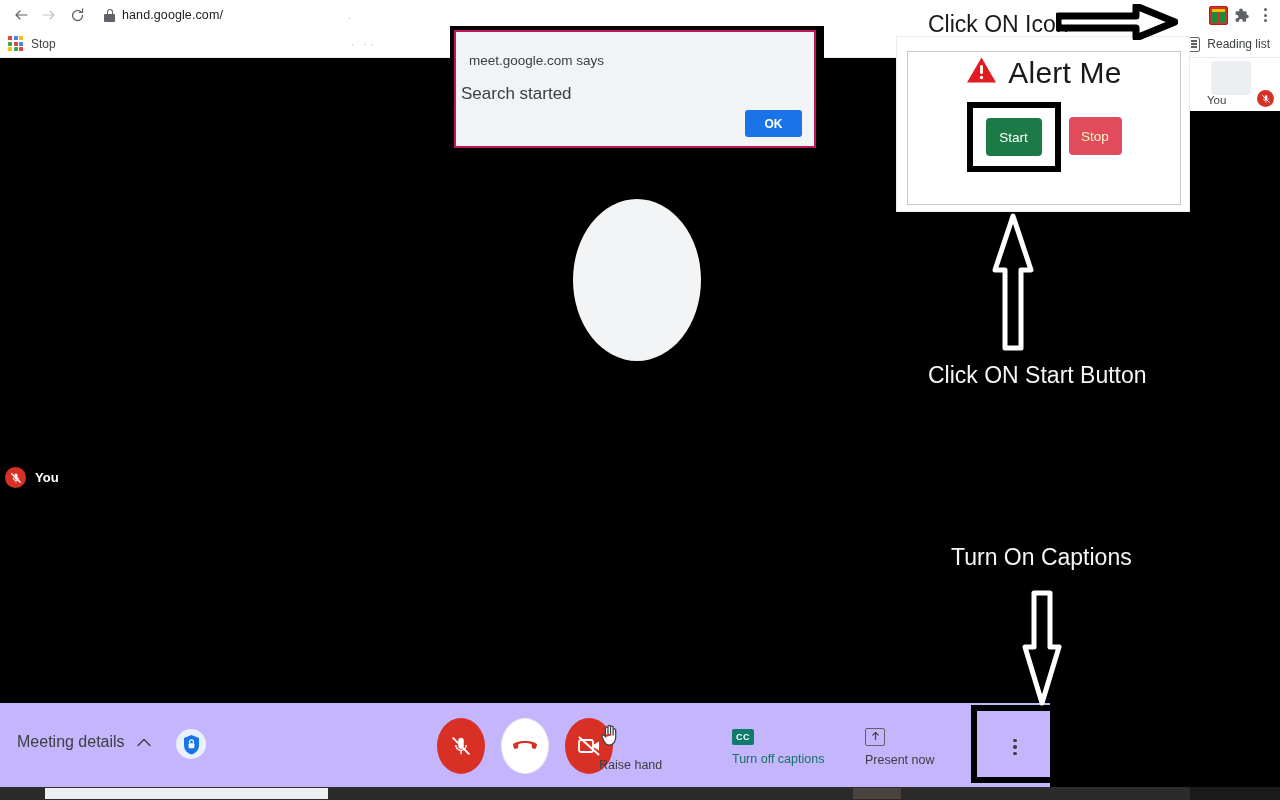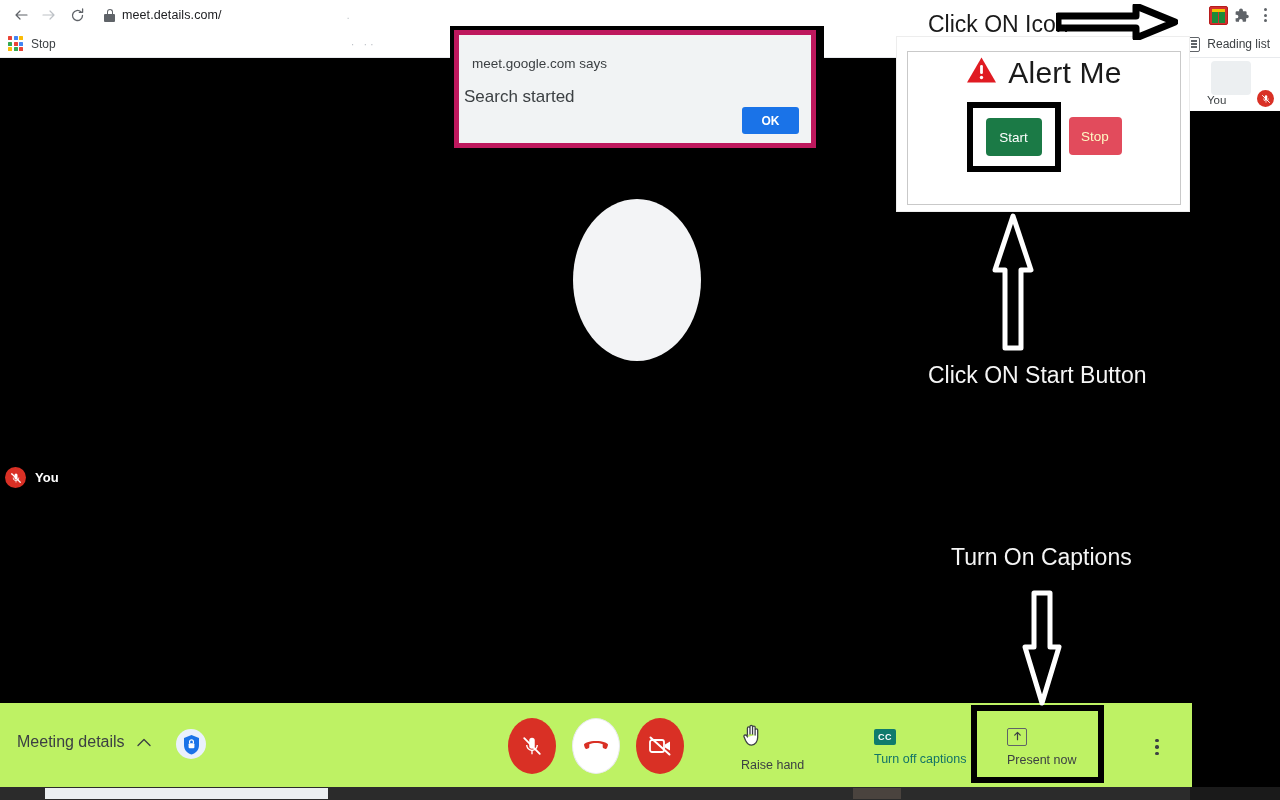"meet.details.com/" span.url-text { text: meet.details.com/ -> hand.google.com/ }
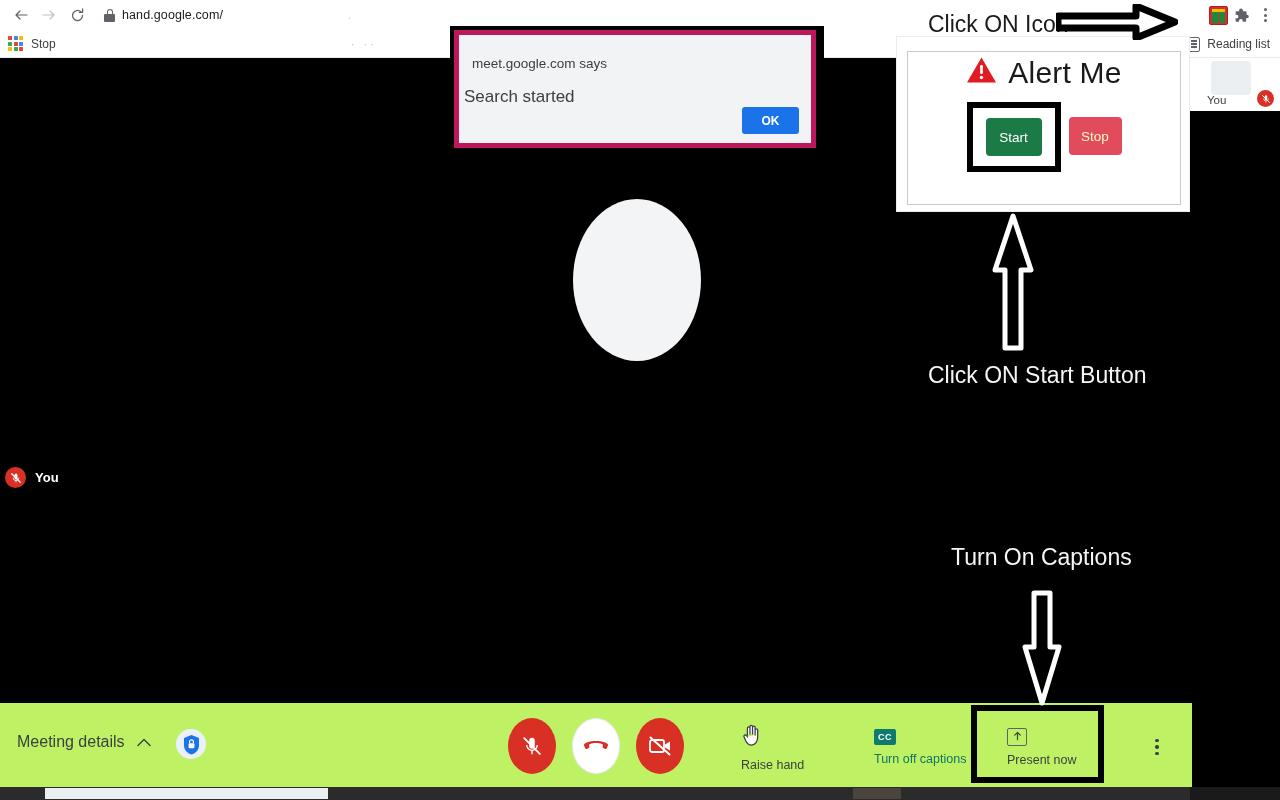"meet.google.com says" .js-dialog { border: 5px solid #be185d -> 2px solid #be185d }
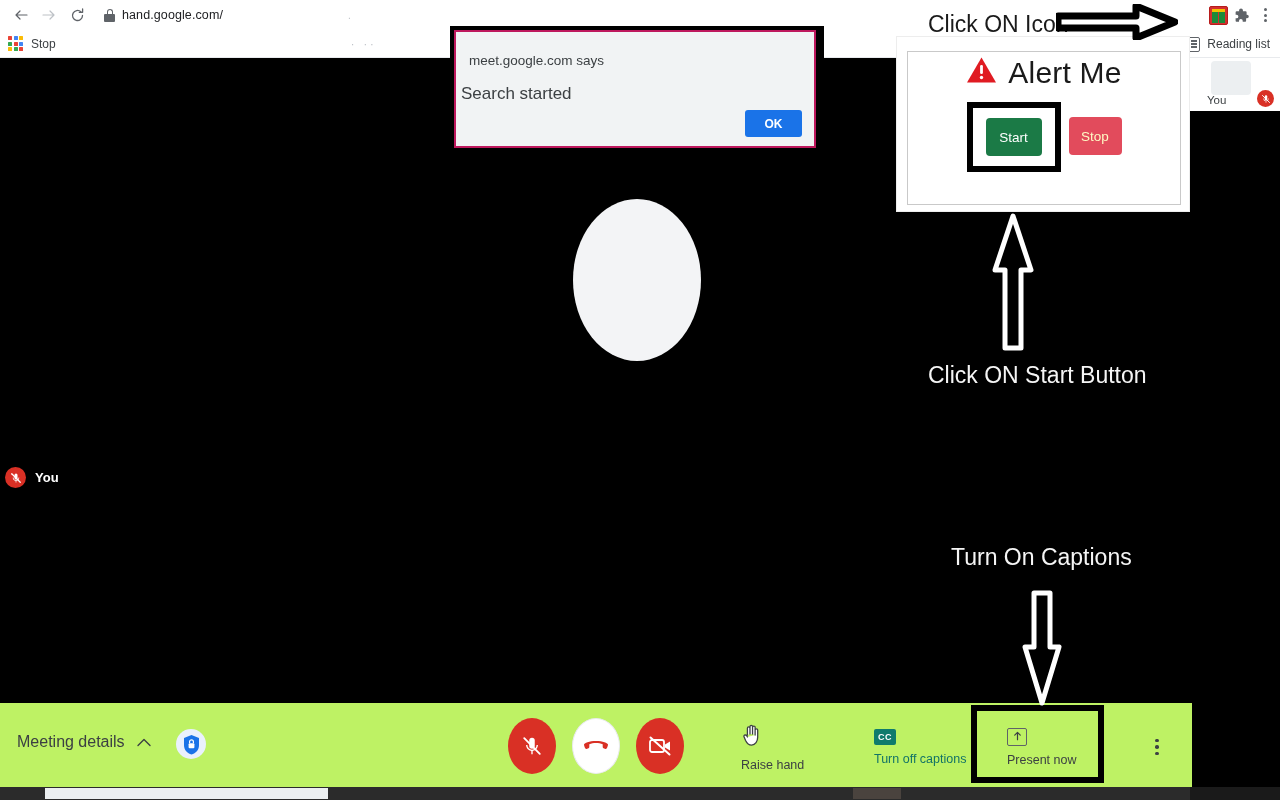"Meeting details" .bottombar { background: #bef264 -> #c4b5fd; width: 1192px -> 1050px }
